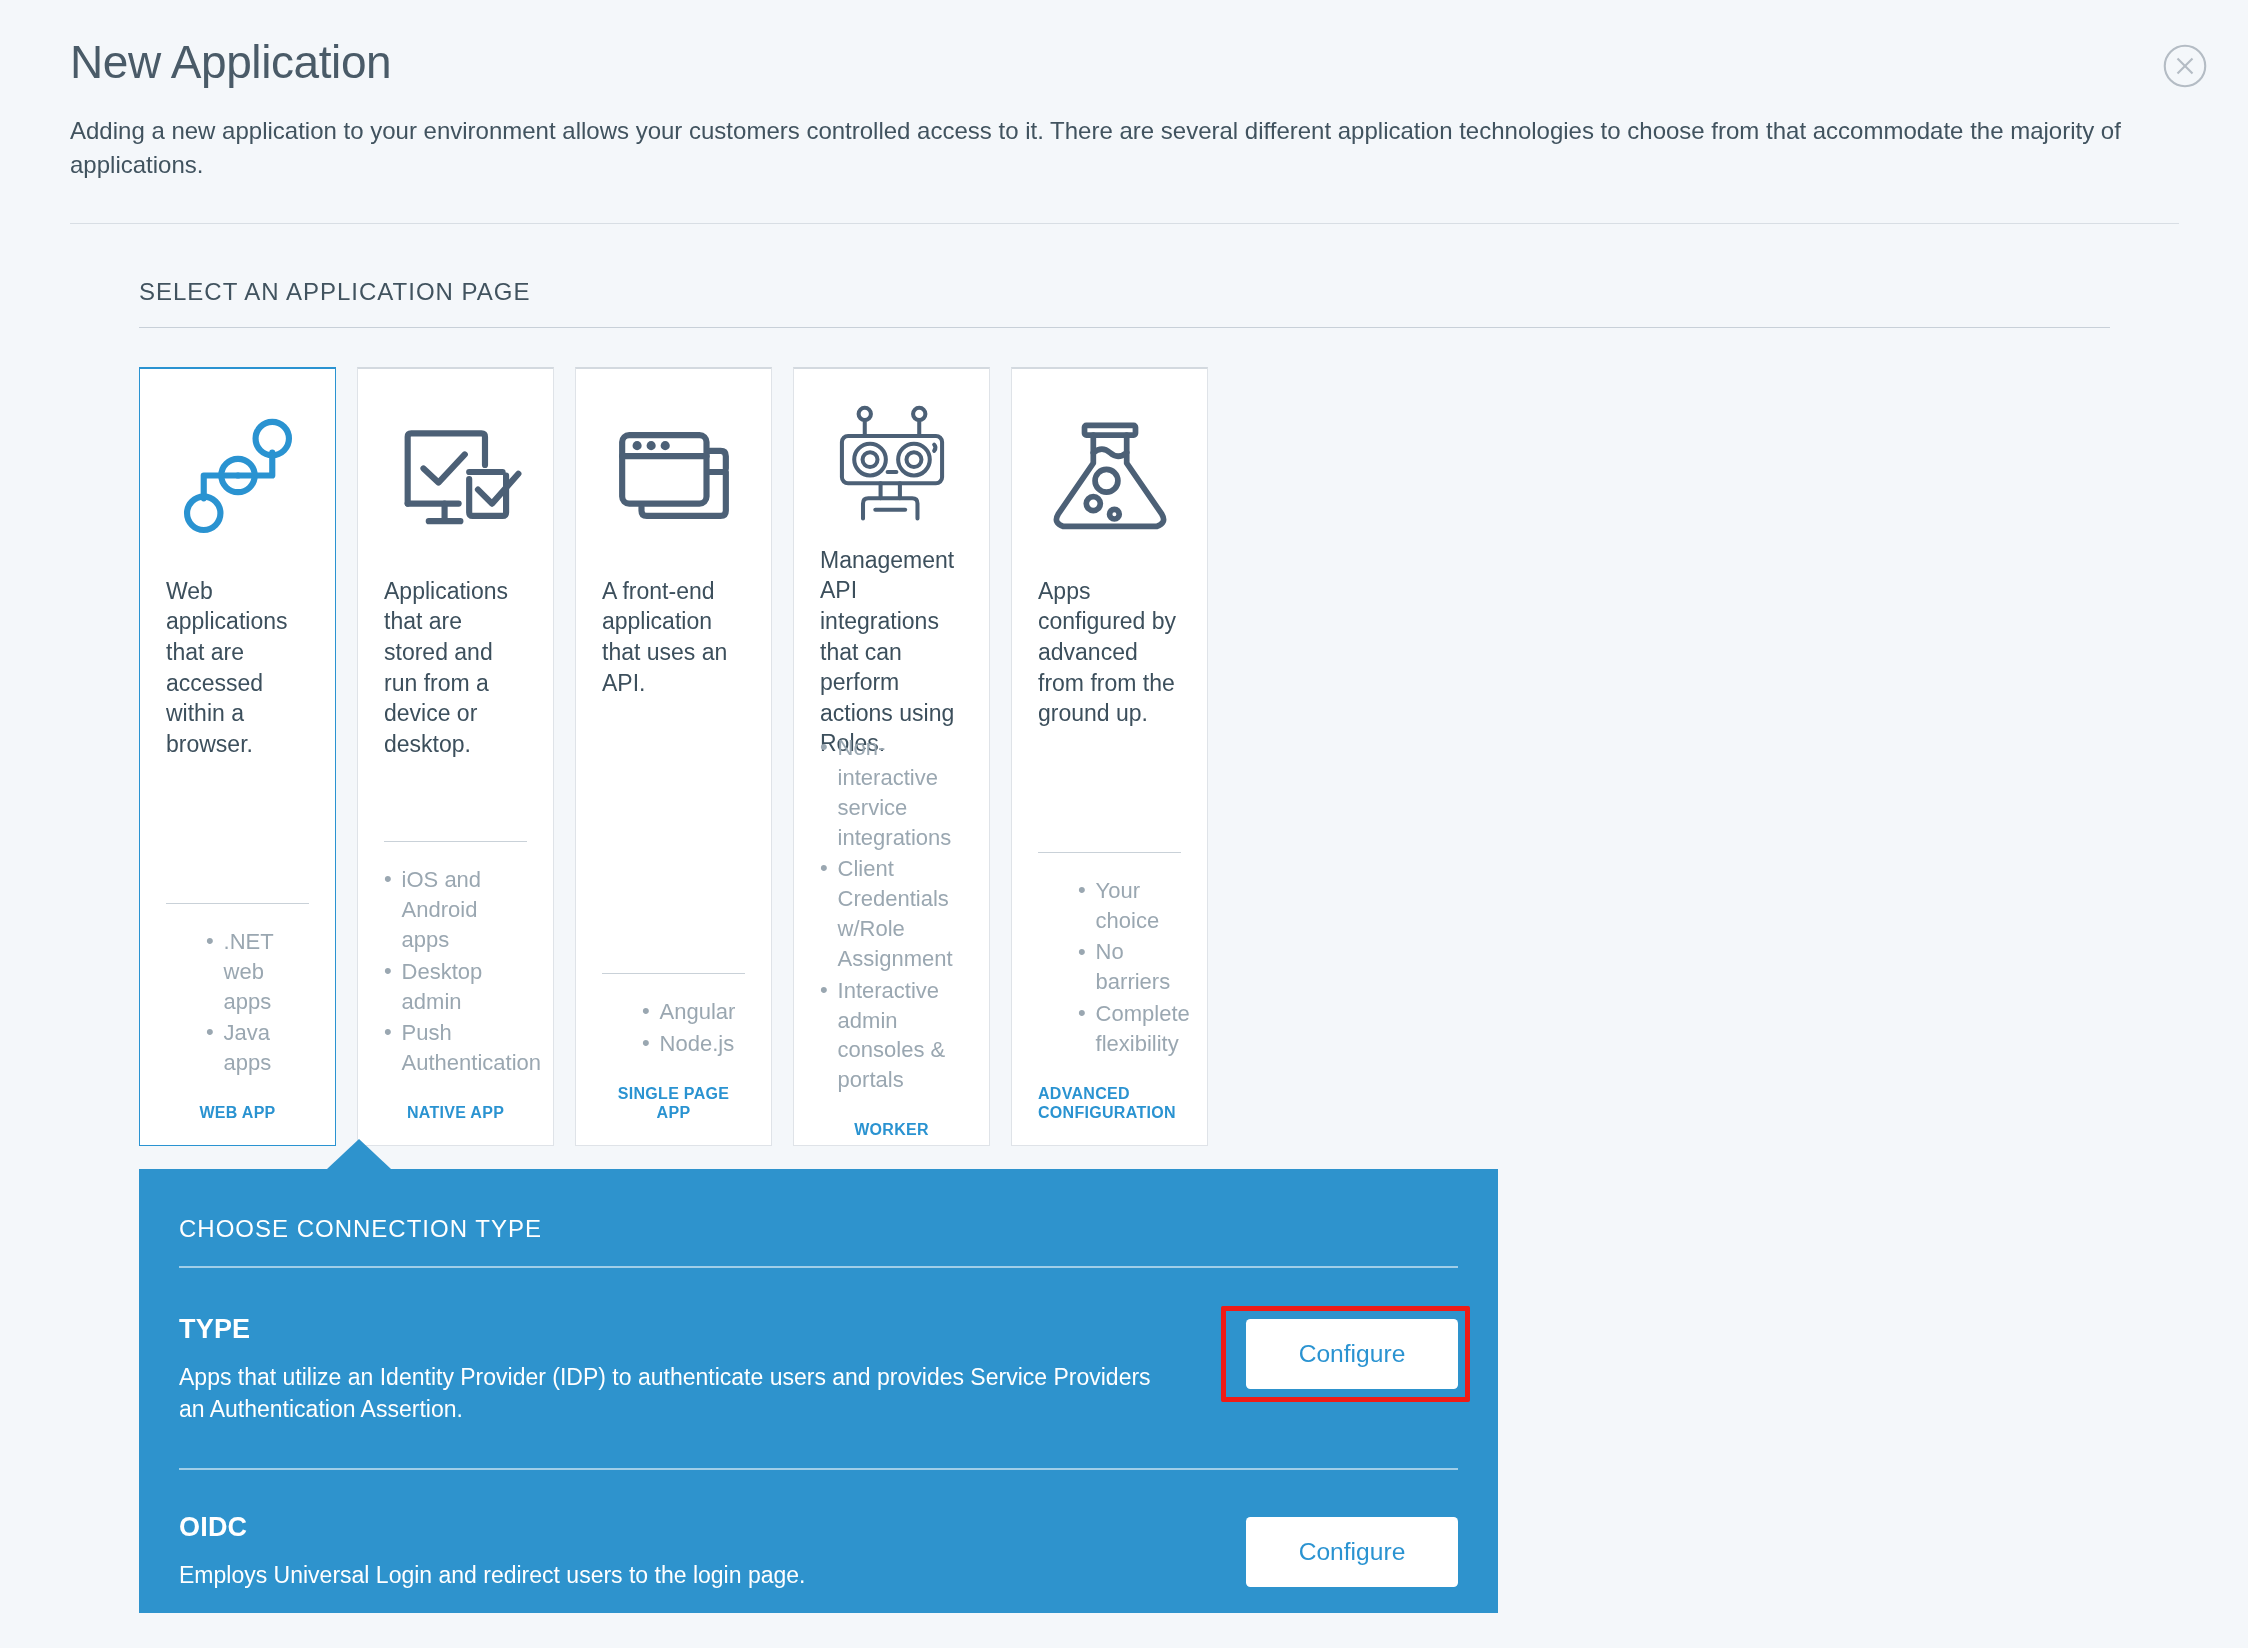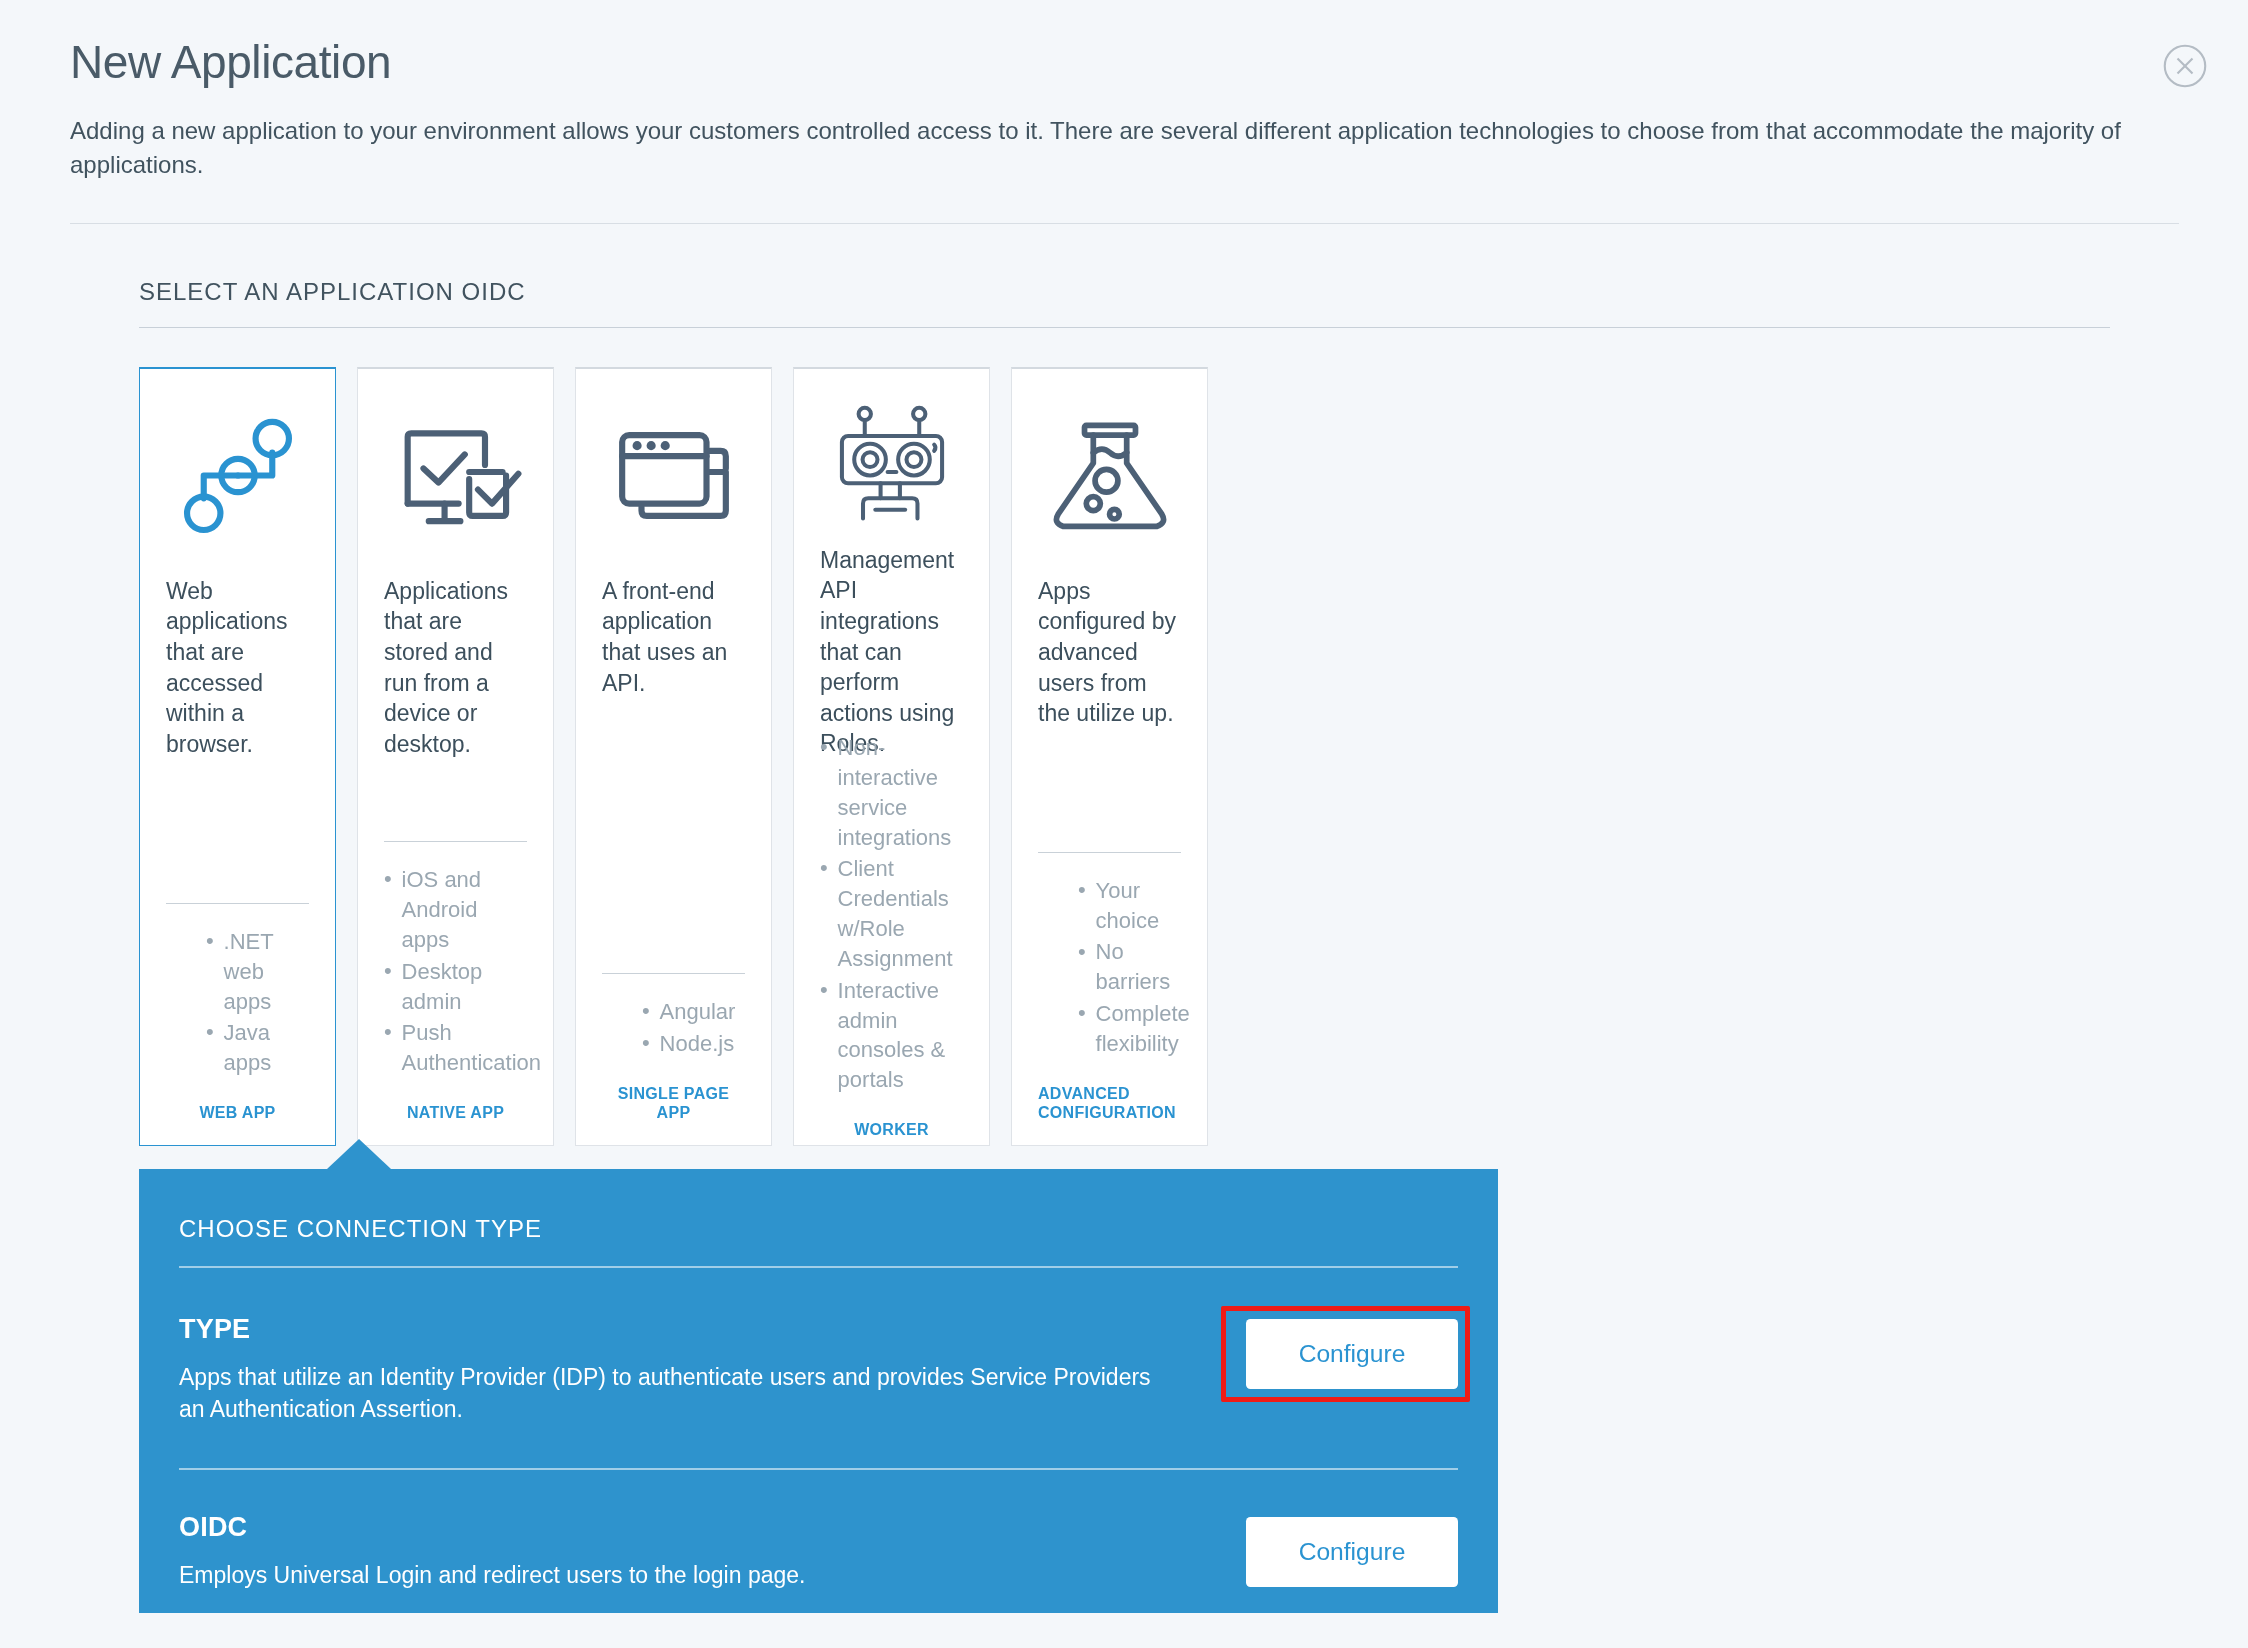"SELECT AN APPLICATION OIDC" div.sec-label { text: OIDC -> PAGE }
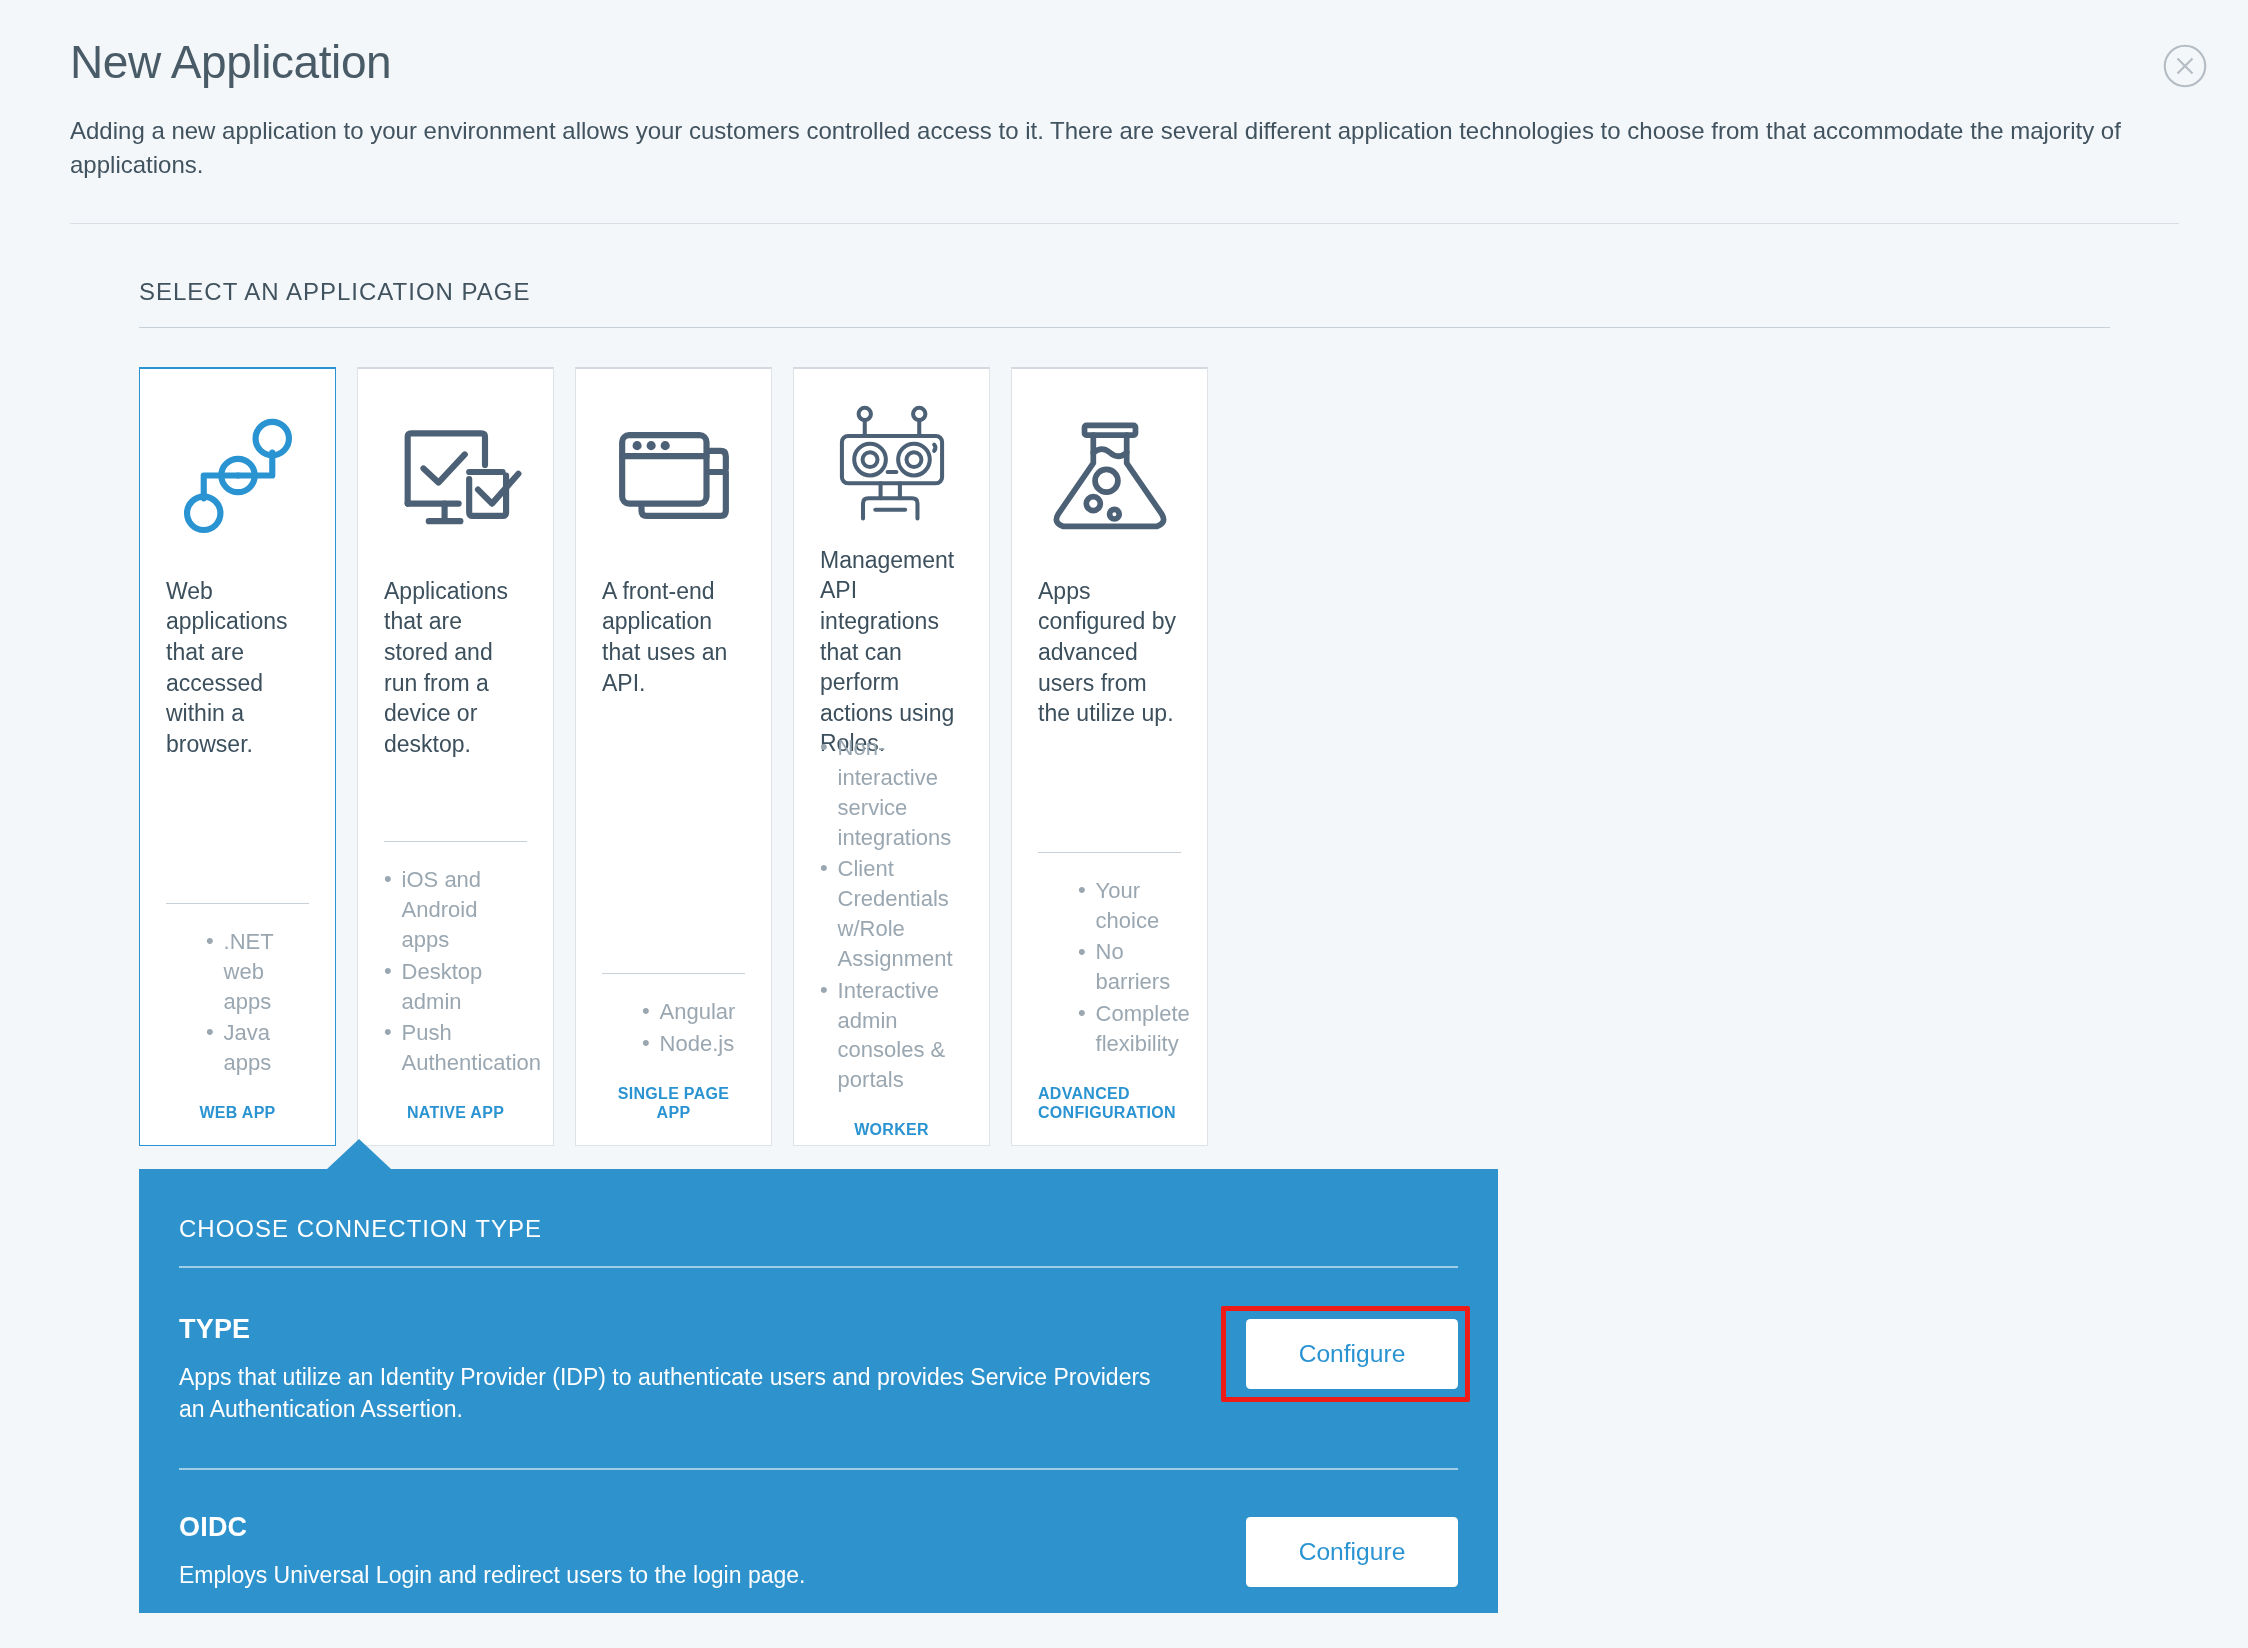"Apps configured by advanced users" div.card-desc { text: users from the utilize -> from from the ground }
